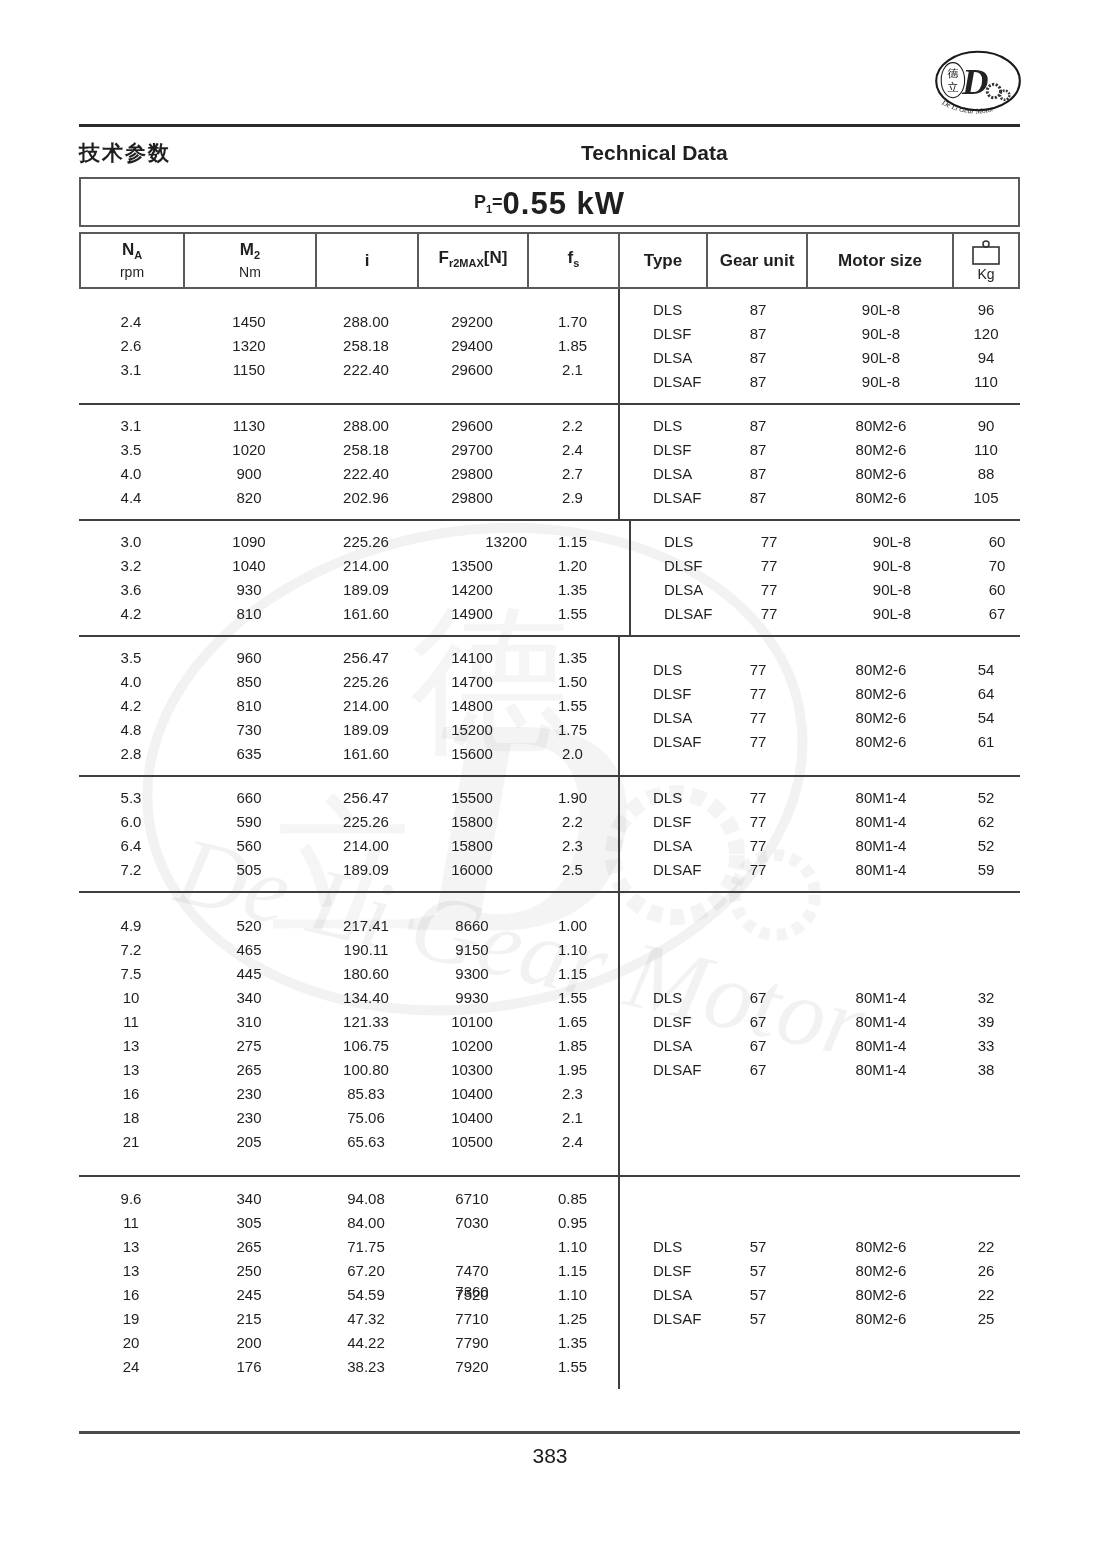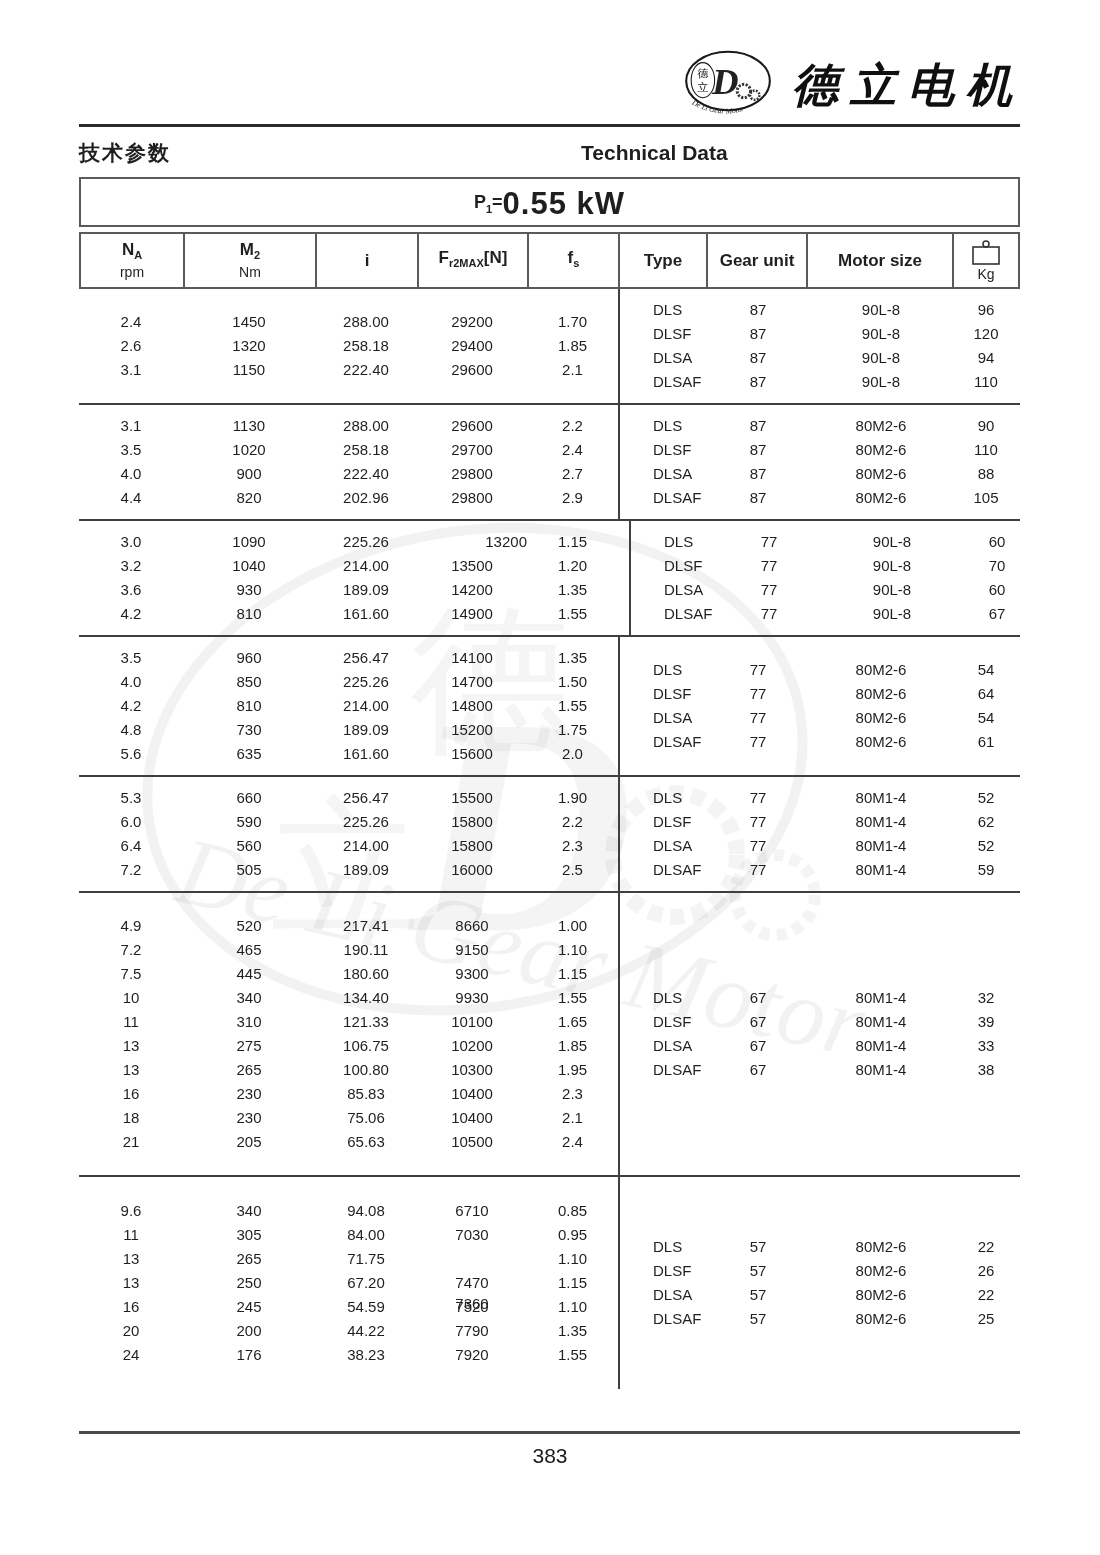"德立电机" div.brand { html: <div>德立电机</div> -> none }
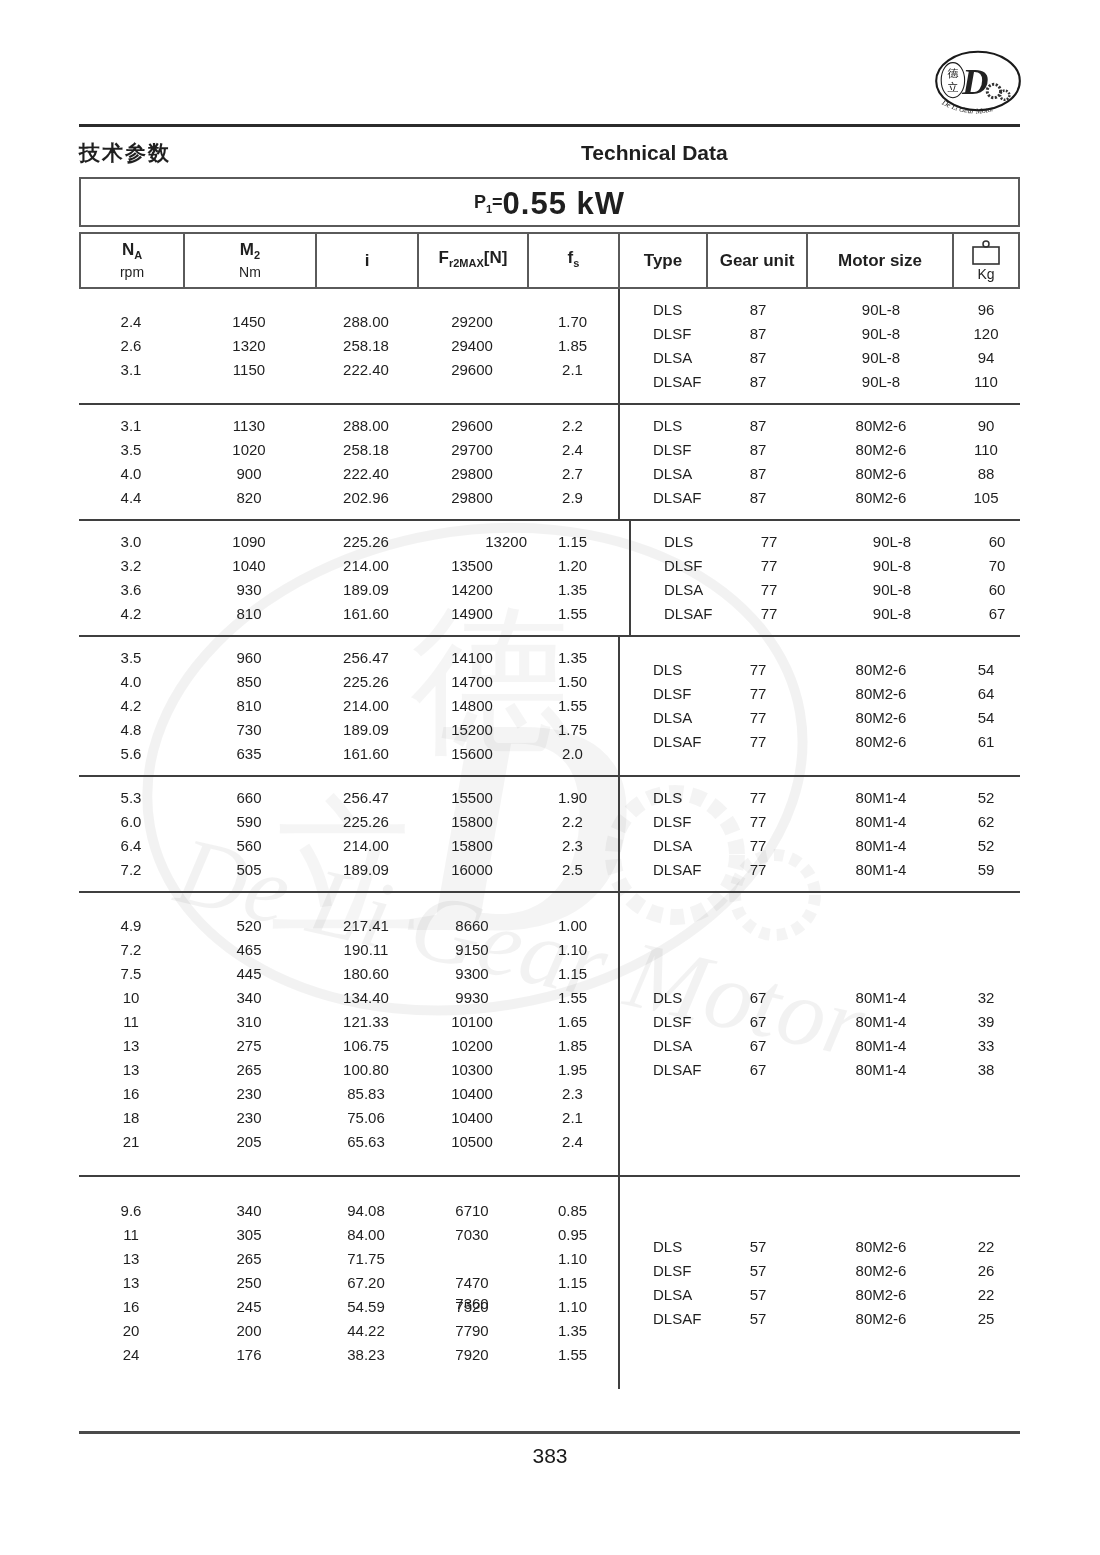"5.6" span.dcell { text: 5.6 -> 2.8 }
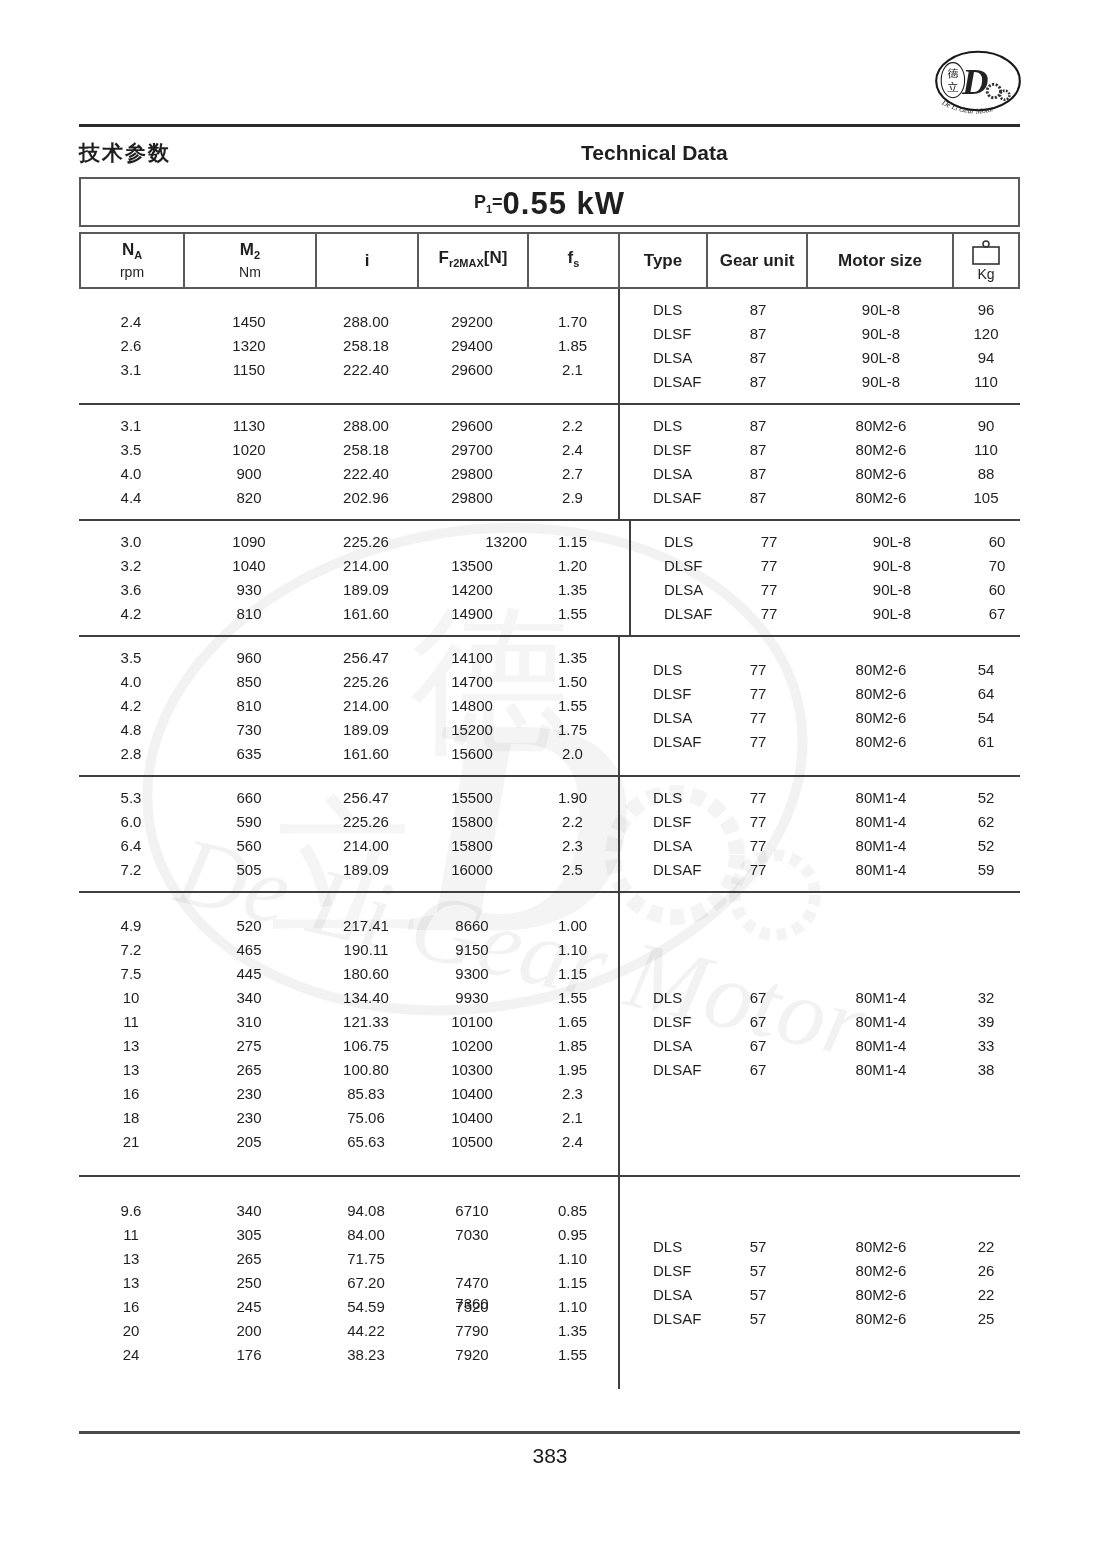"19" div.drow { html: none -> <div> <span>19</span> <span>215</span> <span>47.32</span> <span>7710</span> <span>1.25</span> </div> }
